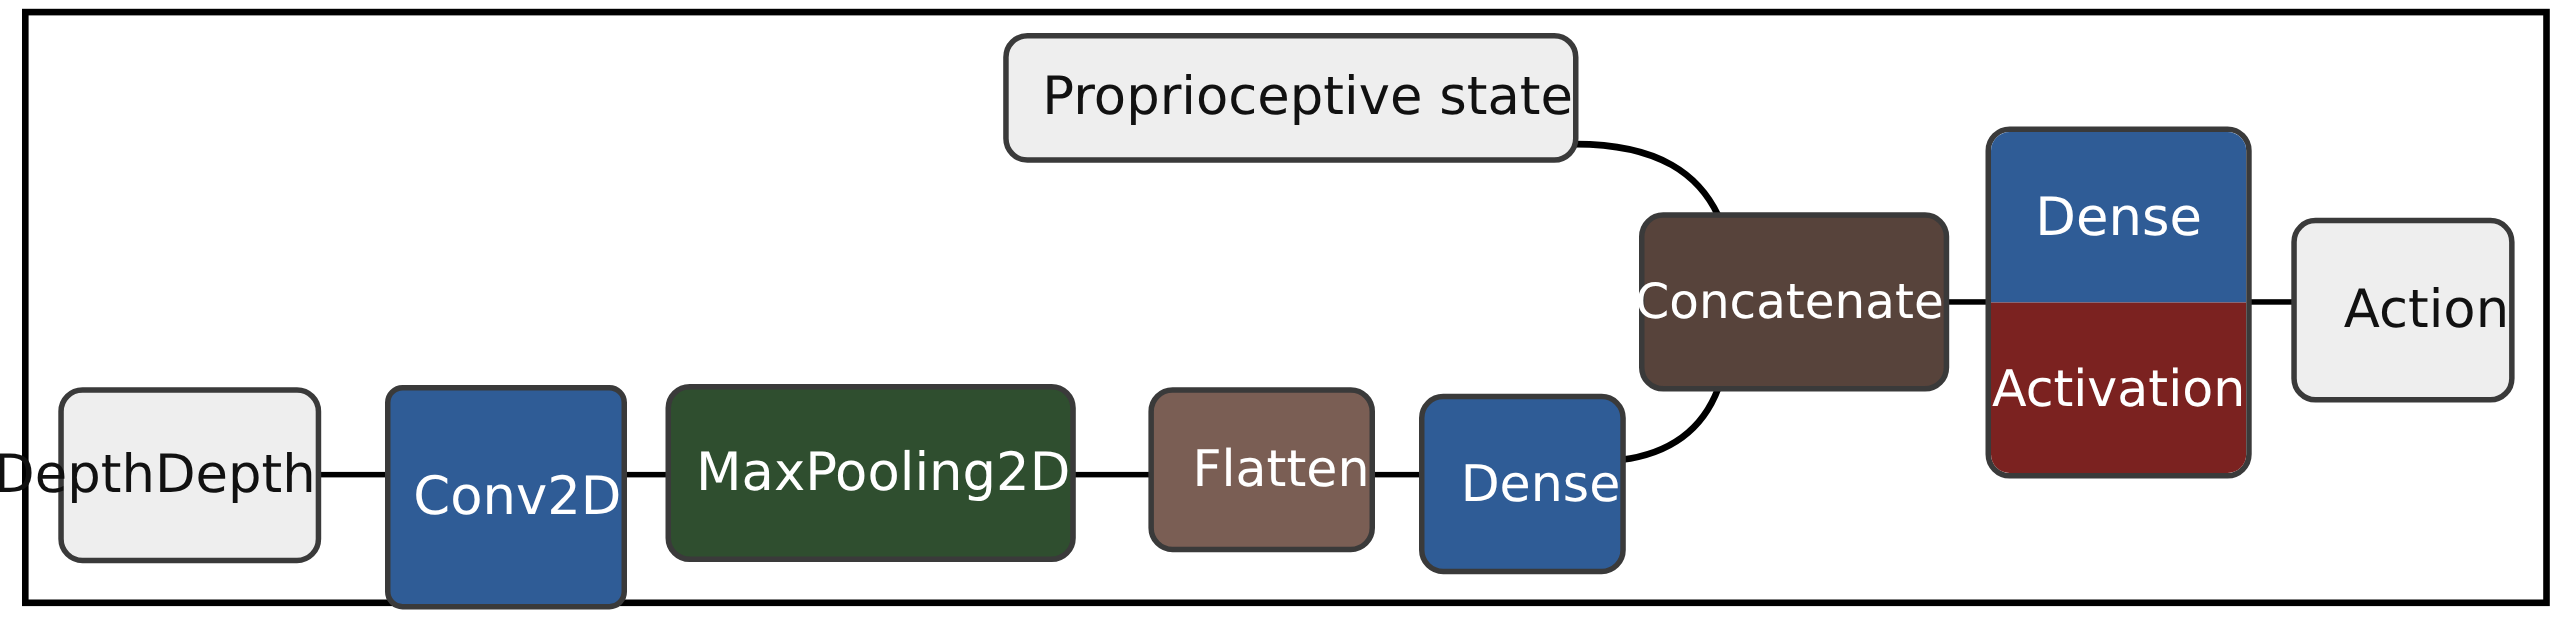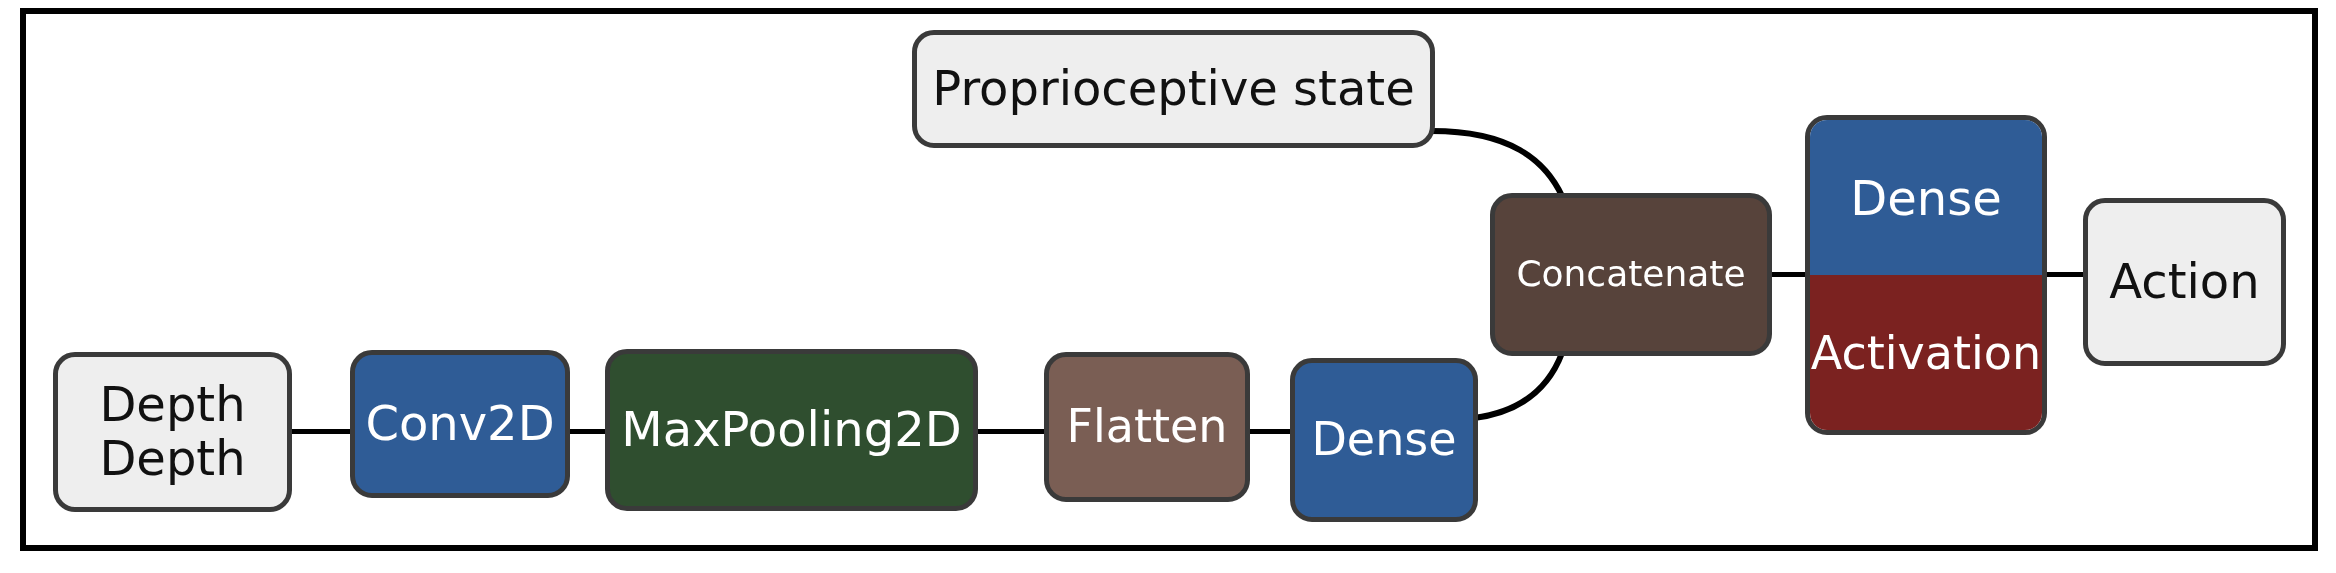"Proprioceptive state" .node { justify-content: center -> flex-end }
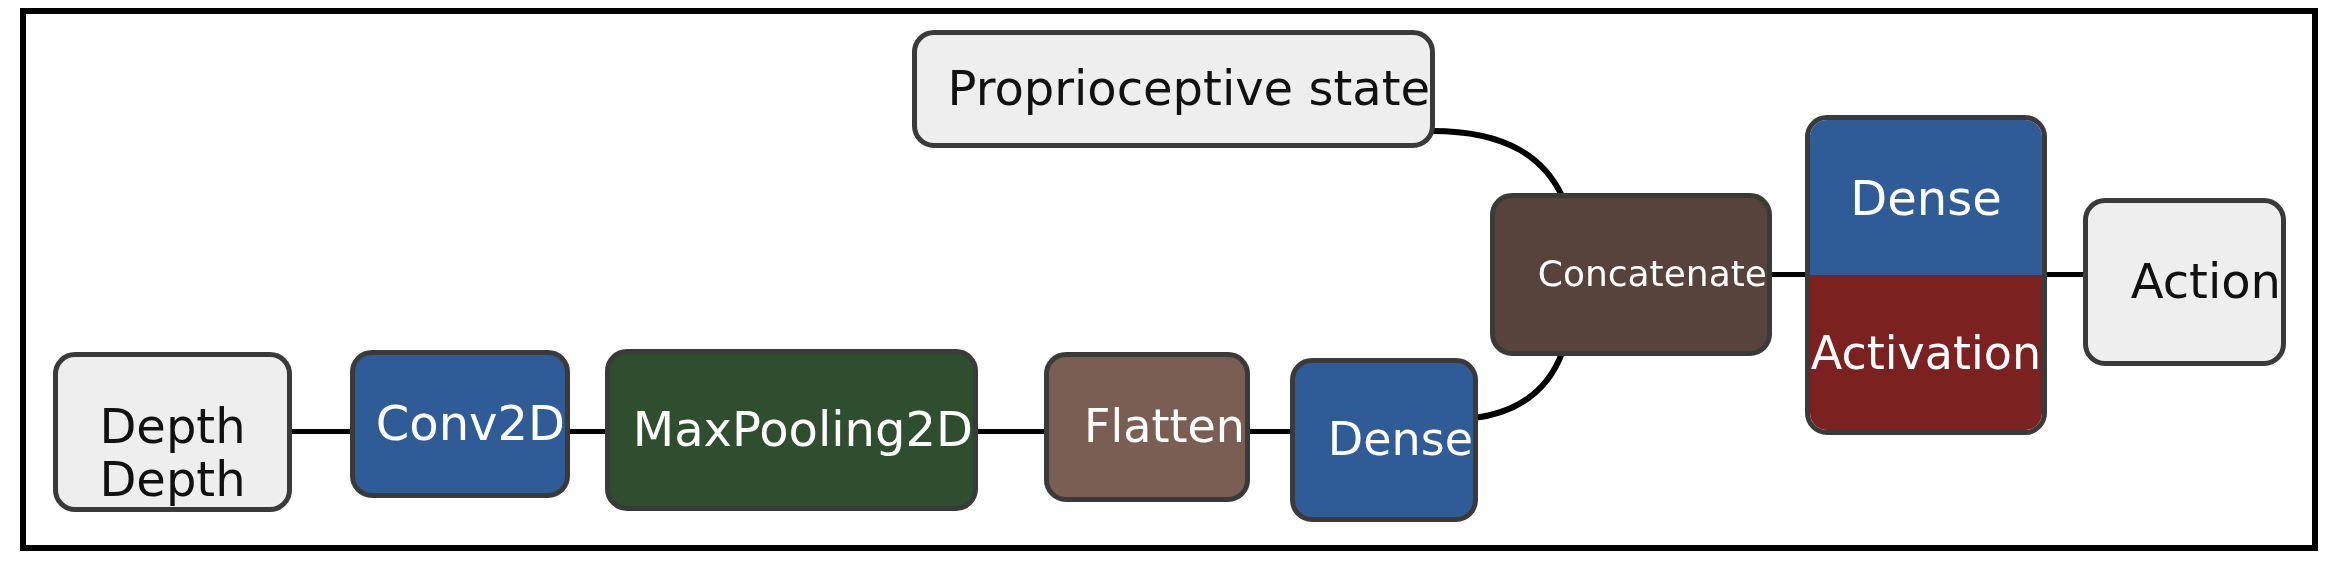"Concatenate" .label-44 { font-size: 36px -> 44px }
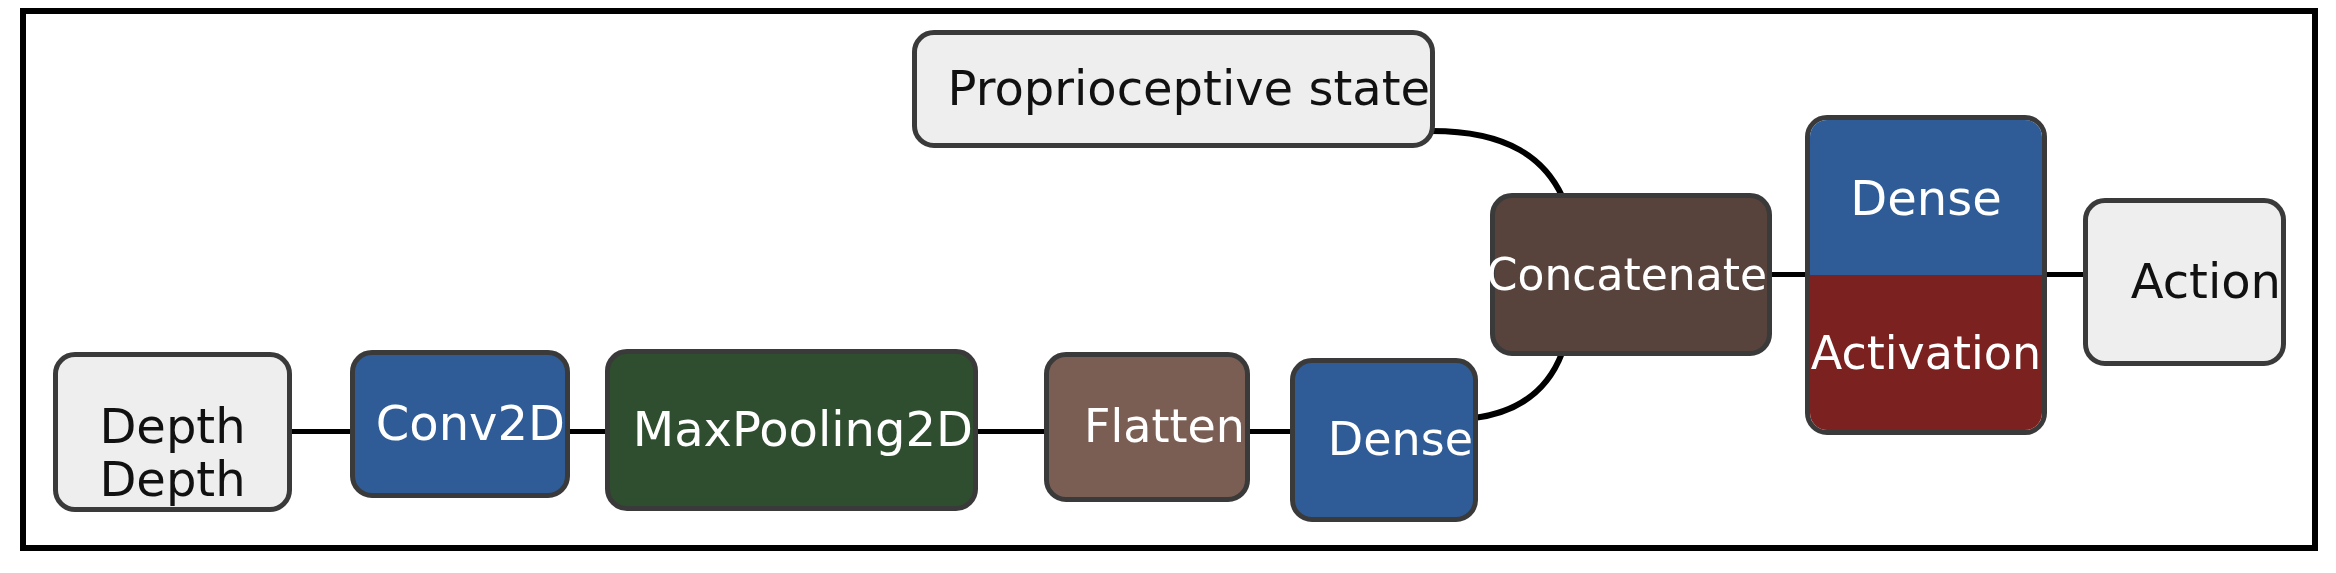"Depth" .node.multiline { flex-direction: column -> none }
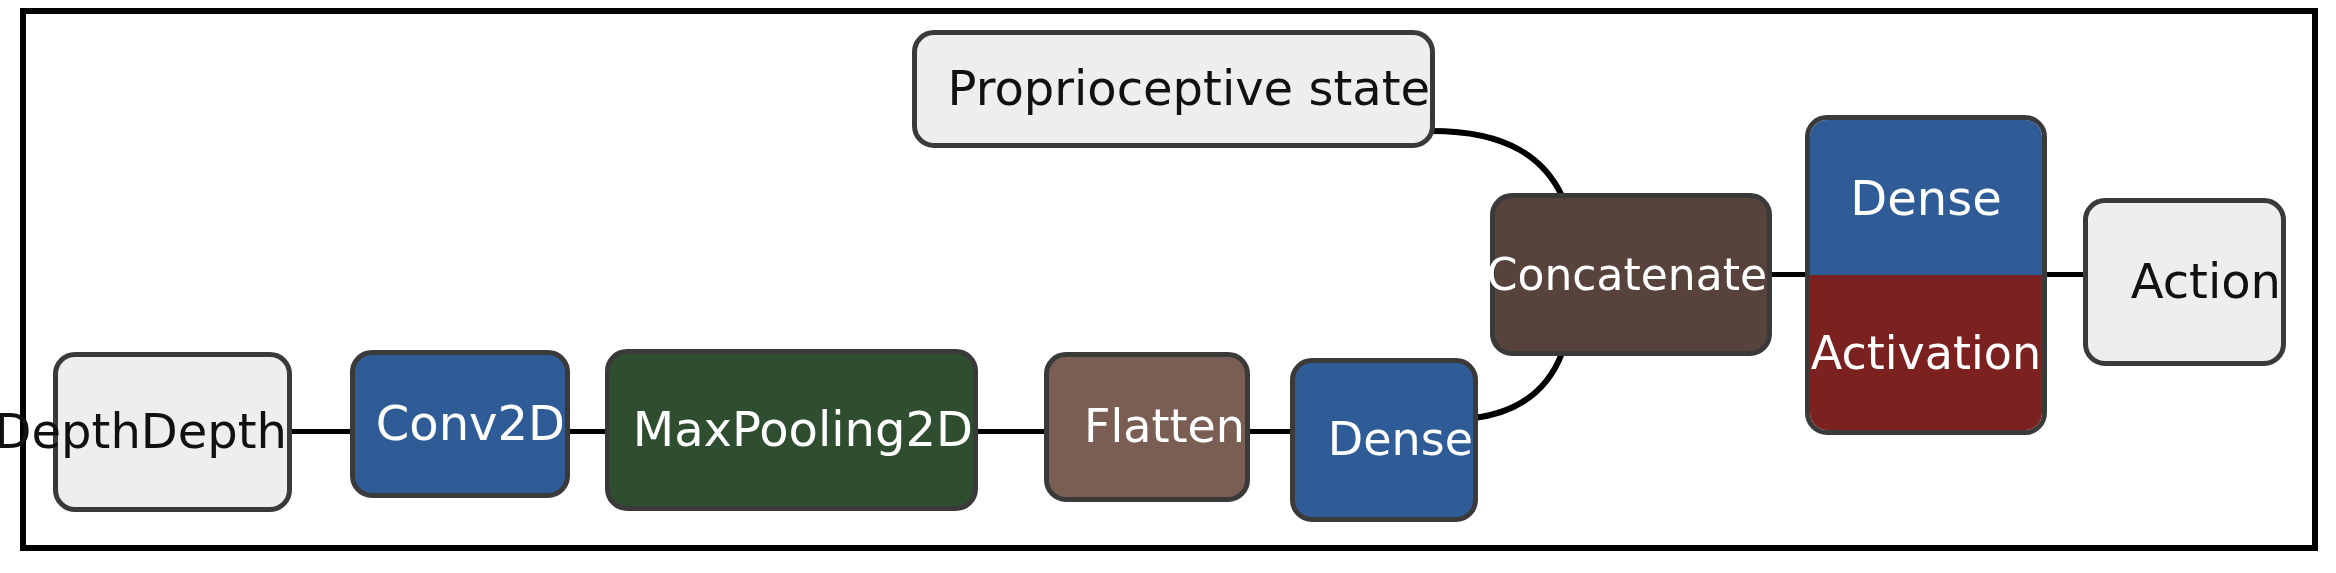"Conv2D" div.node { border-radius: none -> 16px; height: 148px -> 204px }
